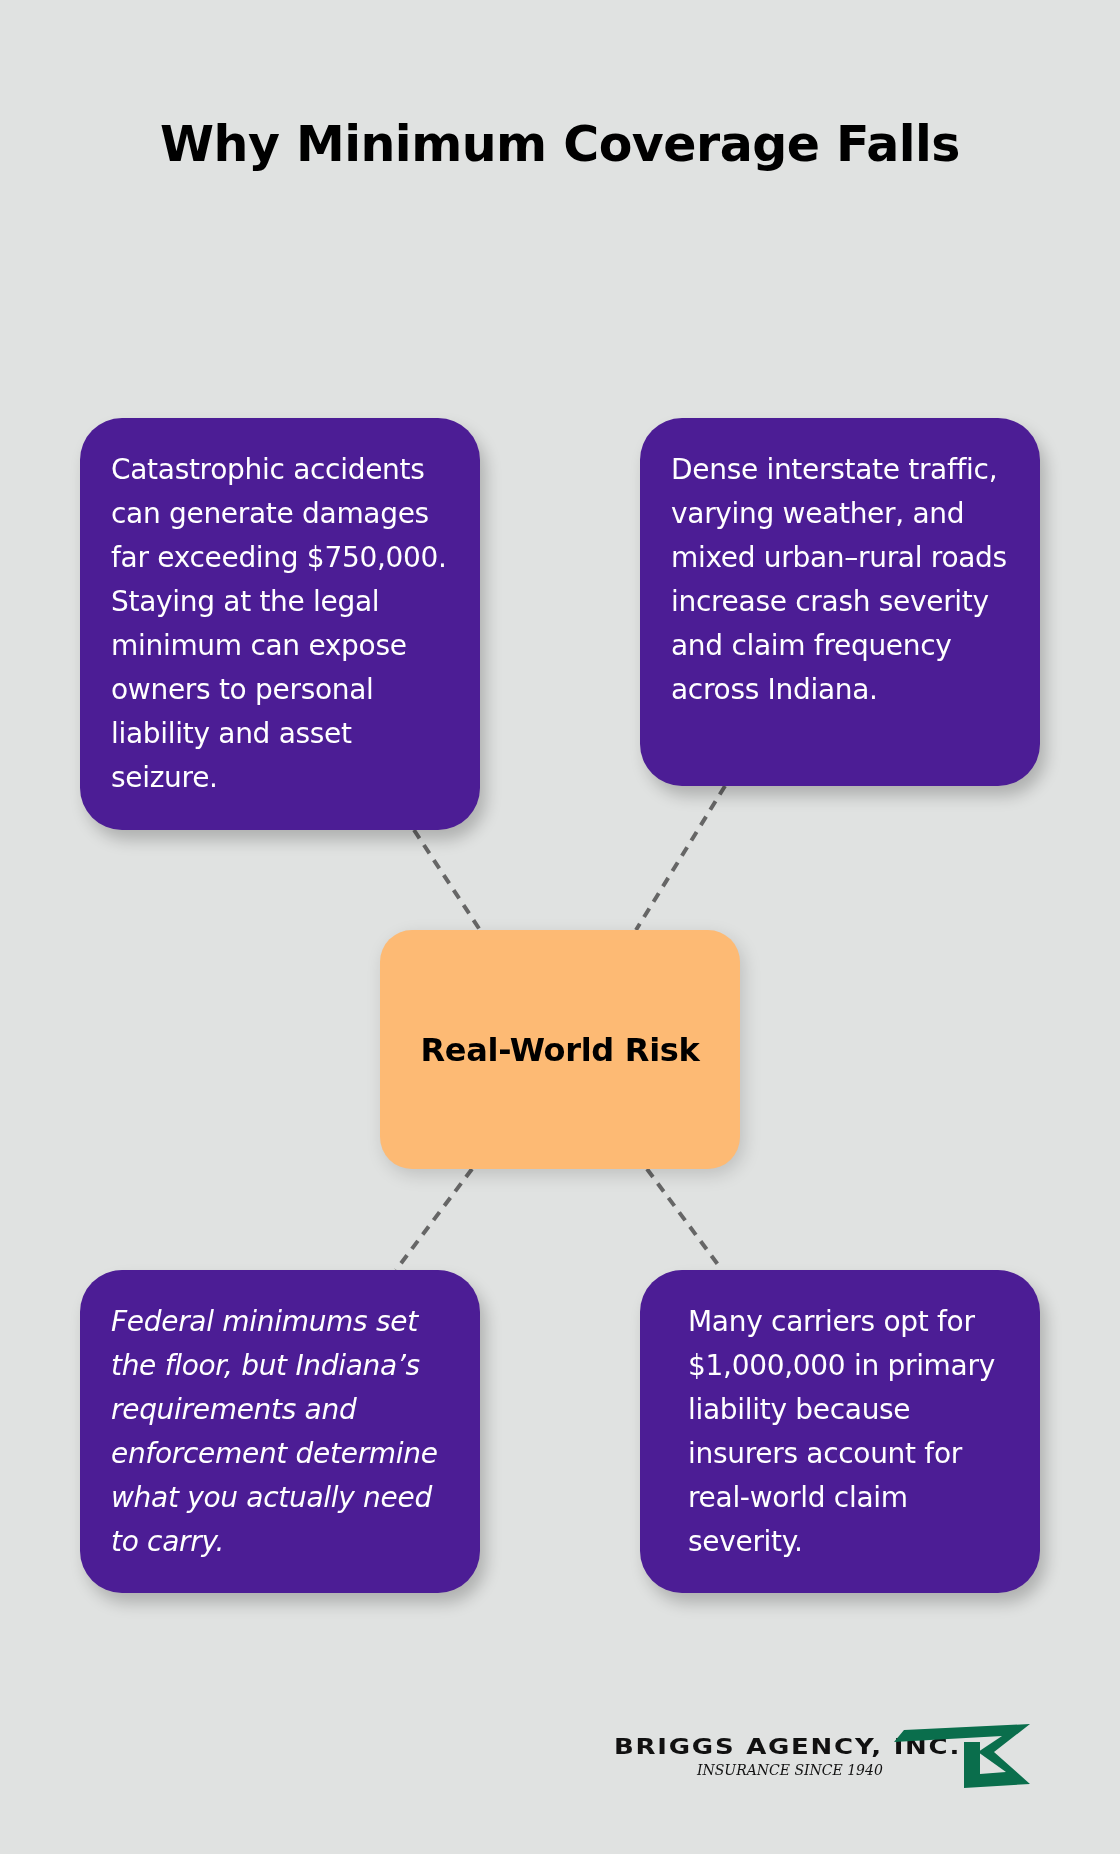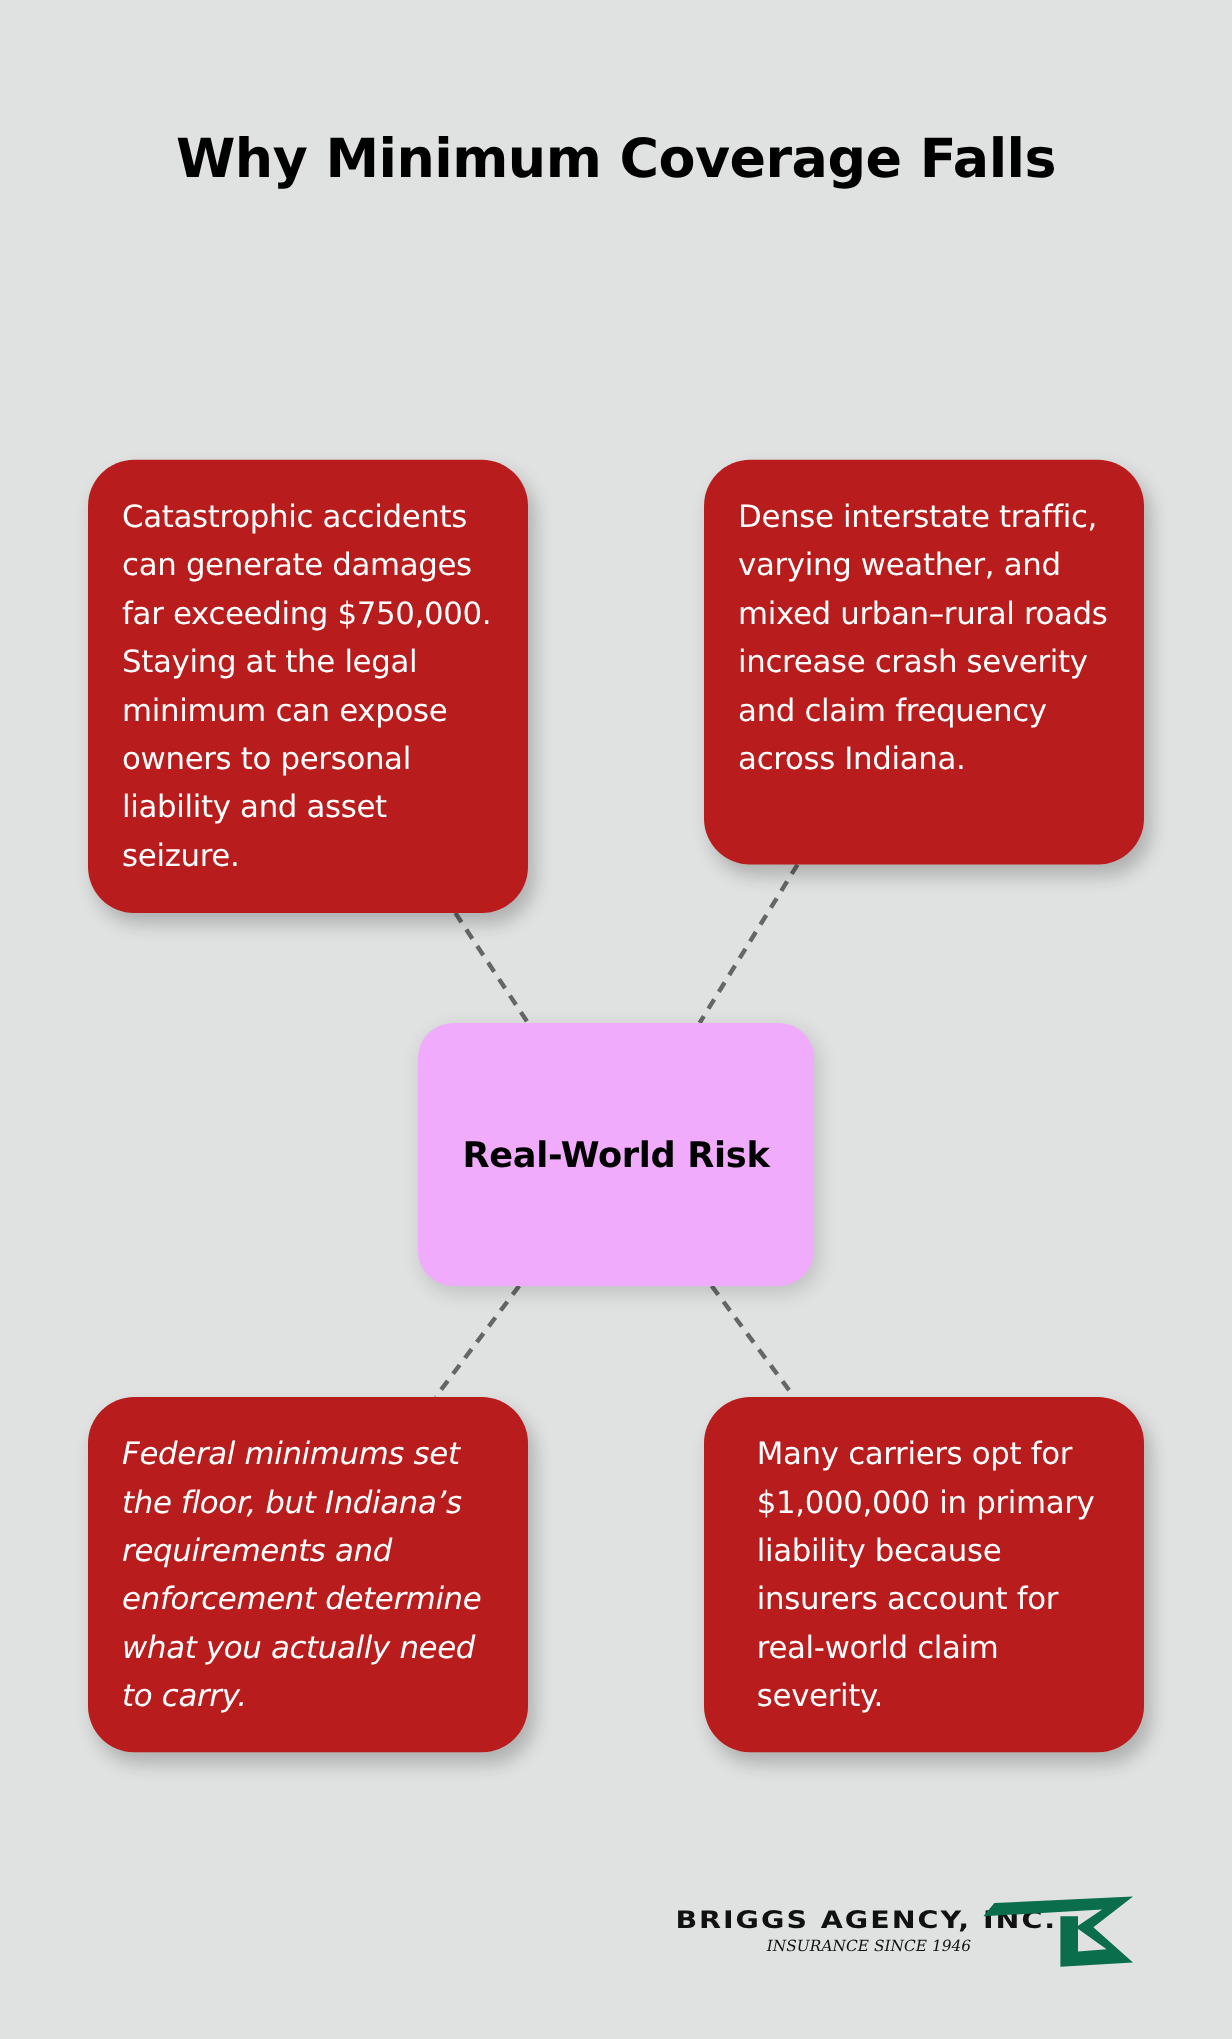"Catastrophic accidents can generate" .card { background: #b91c1c -> #4c1d95 }
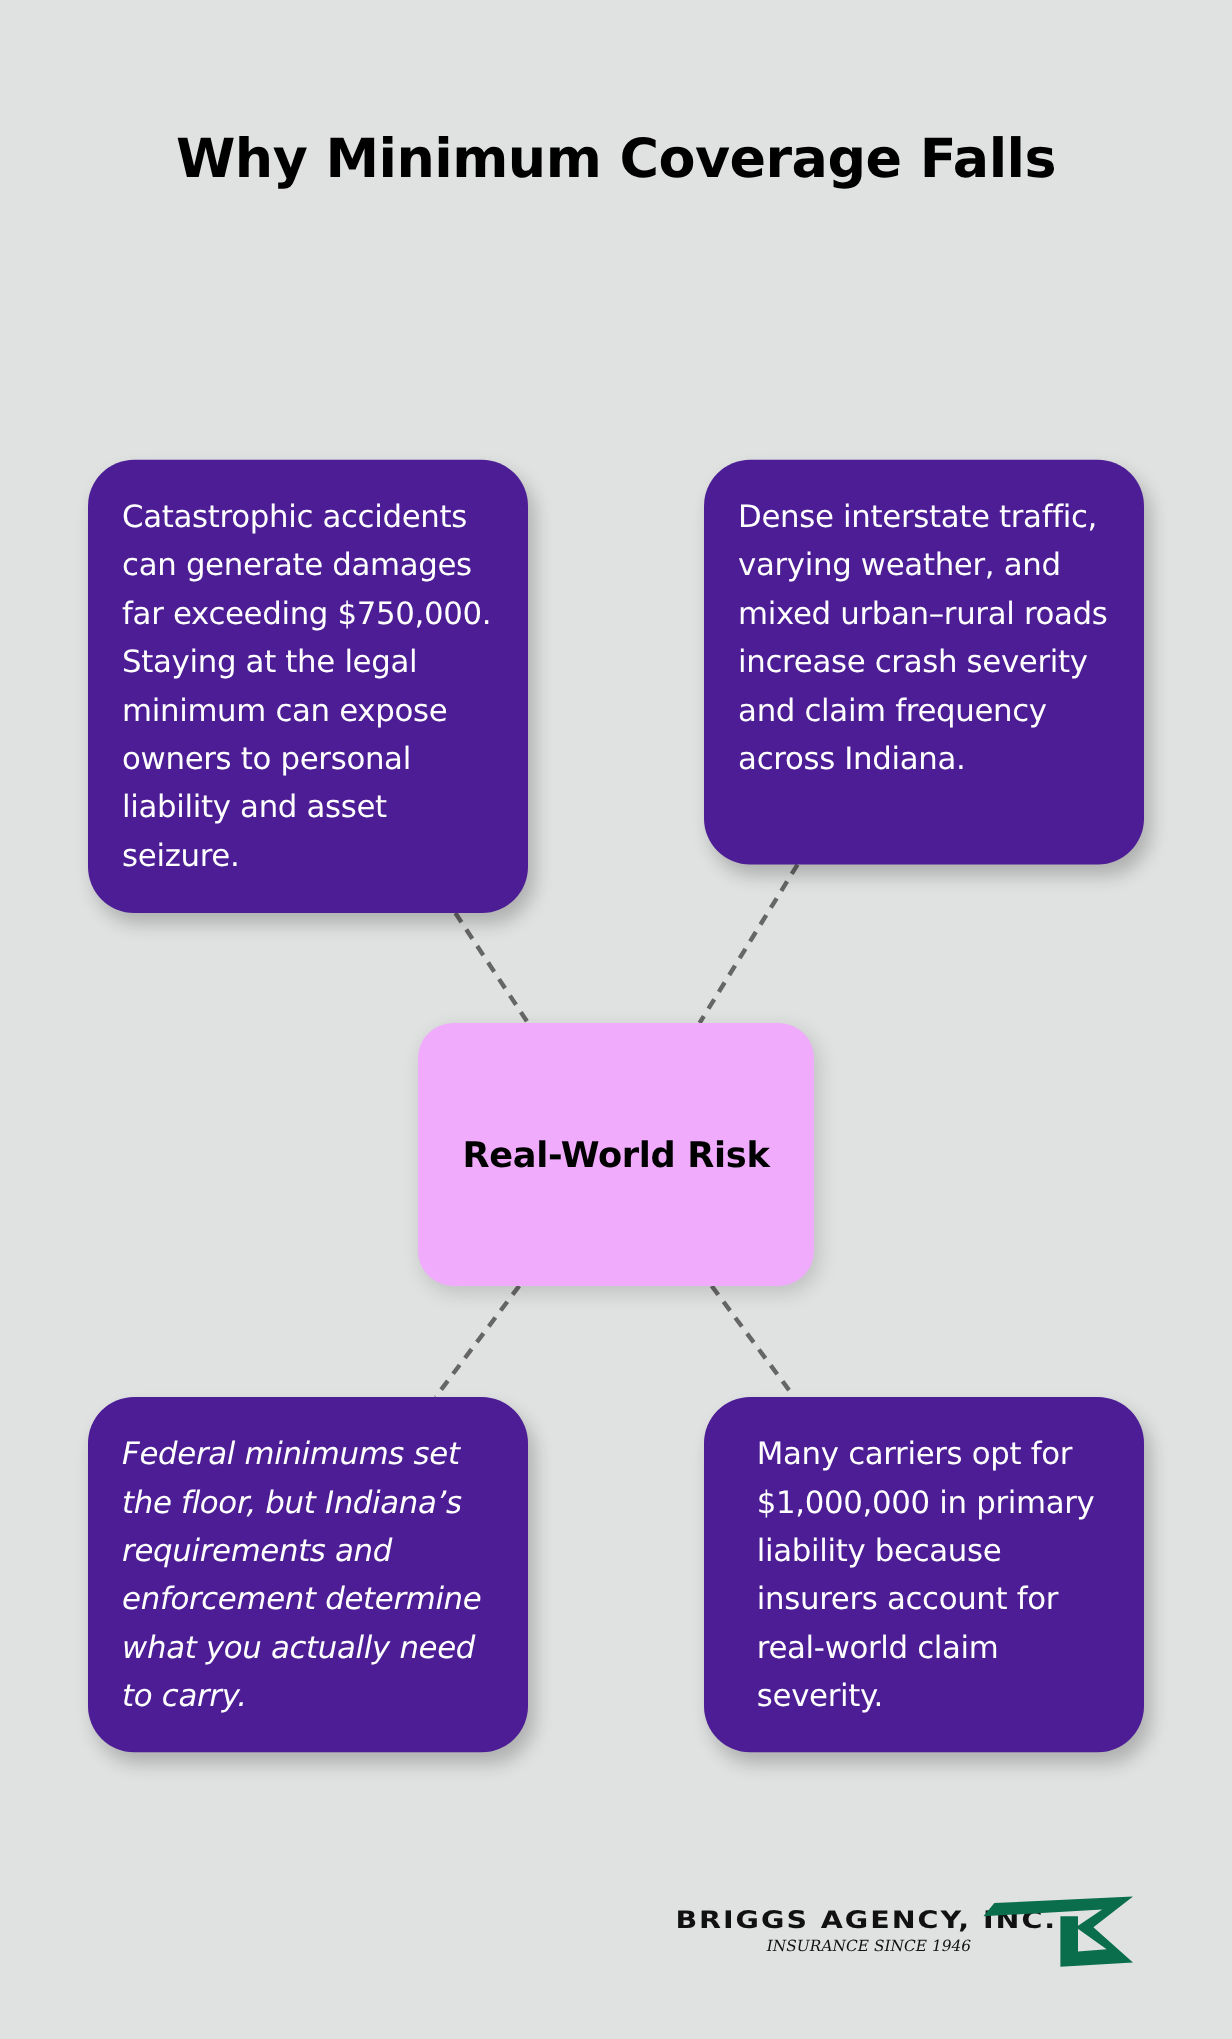"Real-World Risk" .center { background: #f0abfc -> #fdba74 }
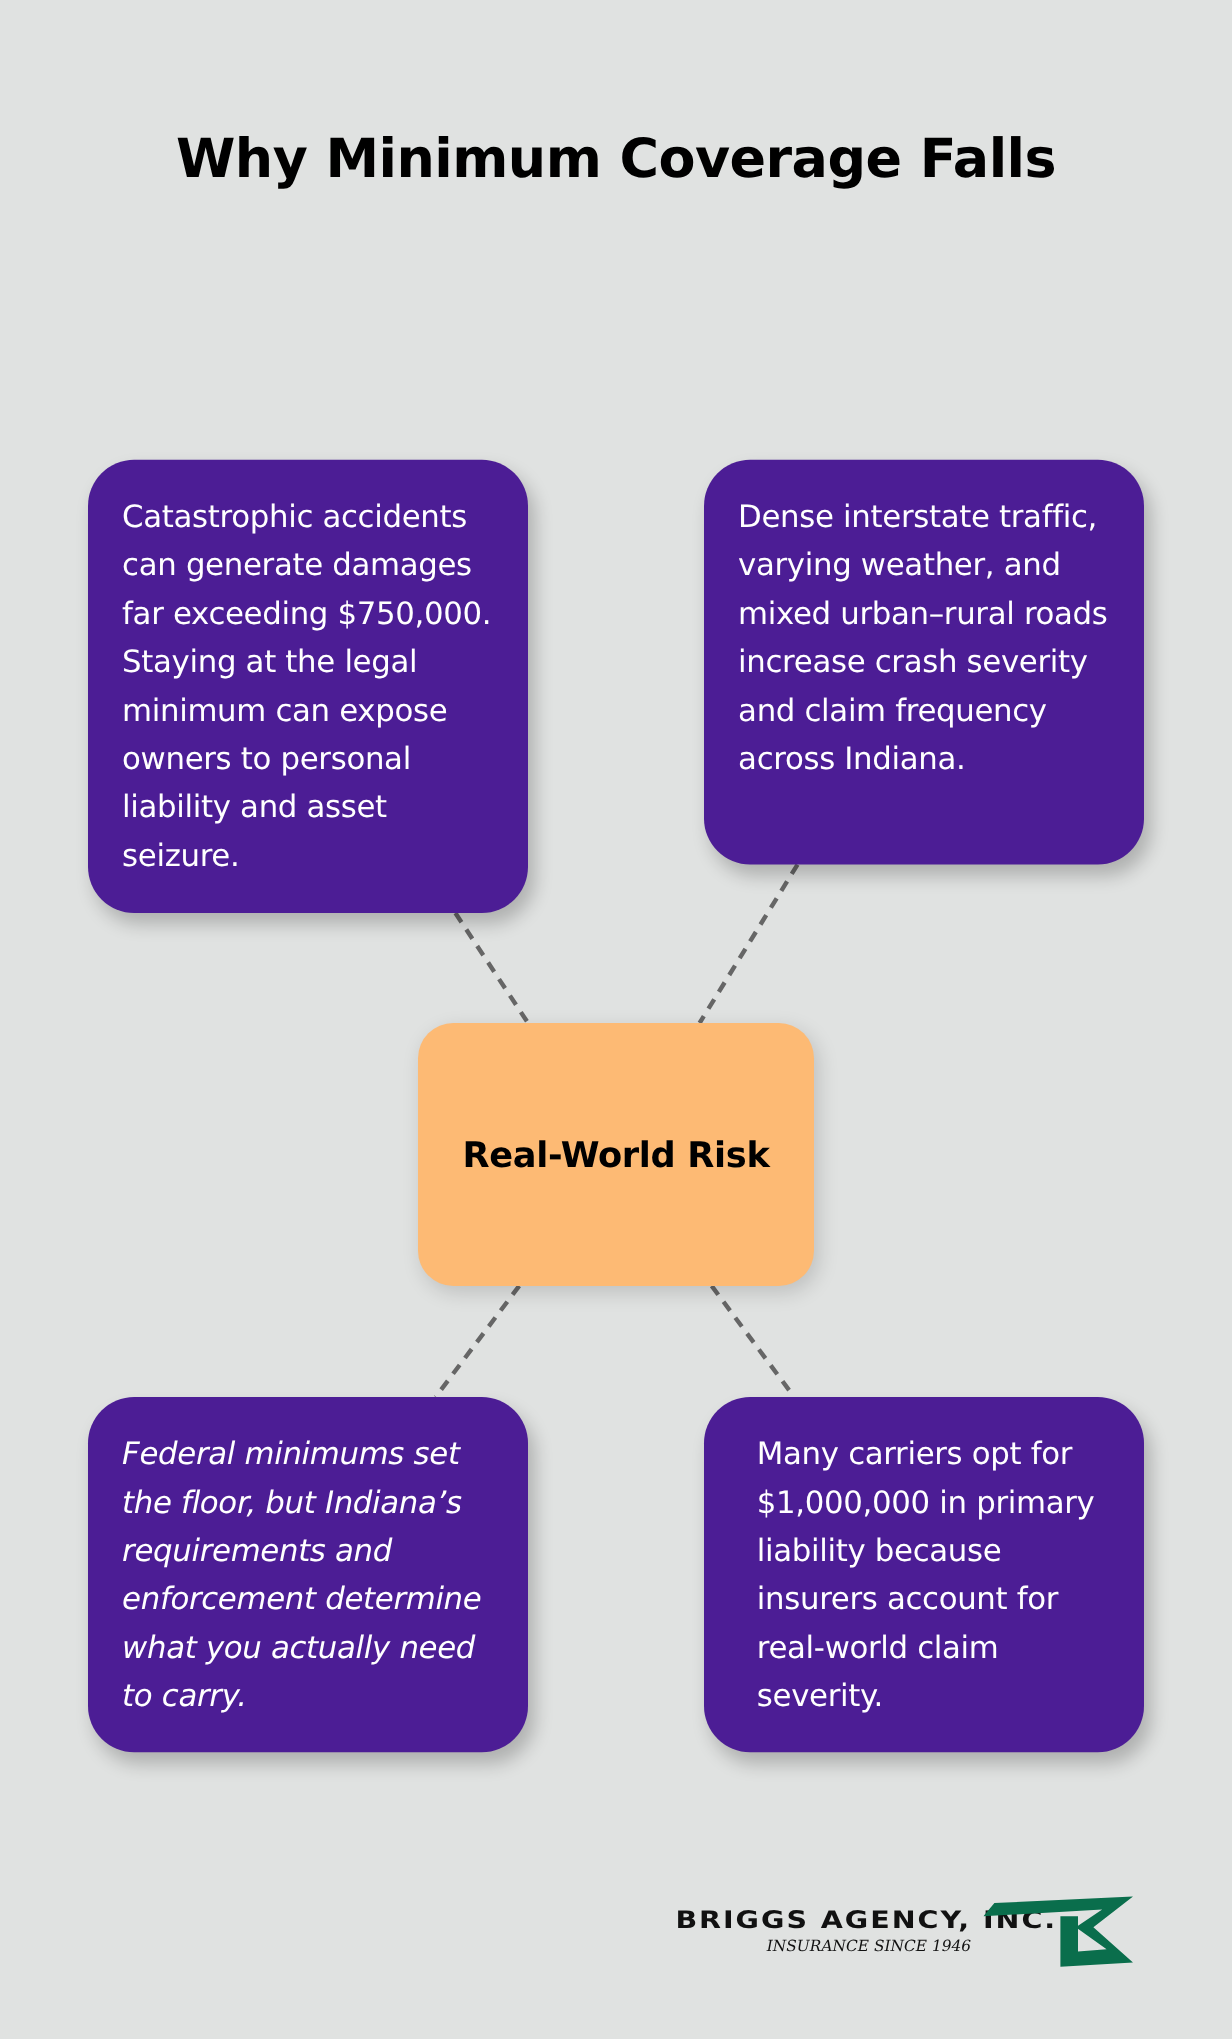"INSURANCE SINCE 1946" div.logo-sub { text: 1946 -> 1940 }
